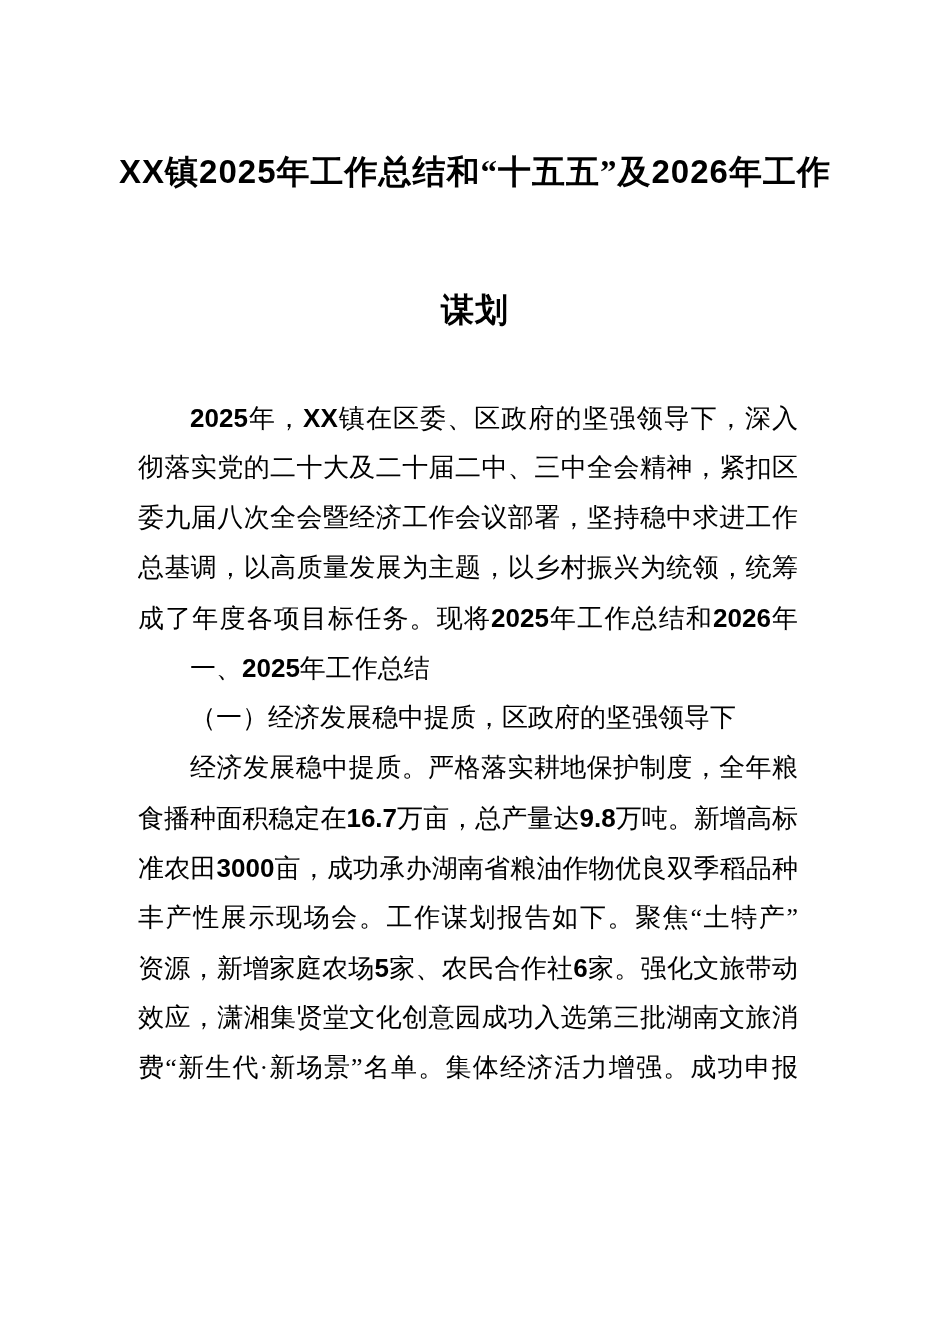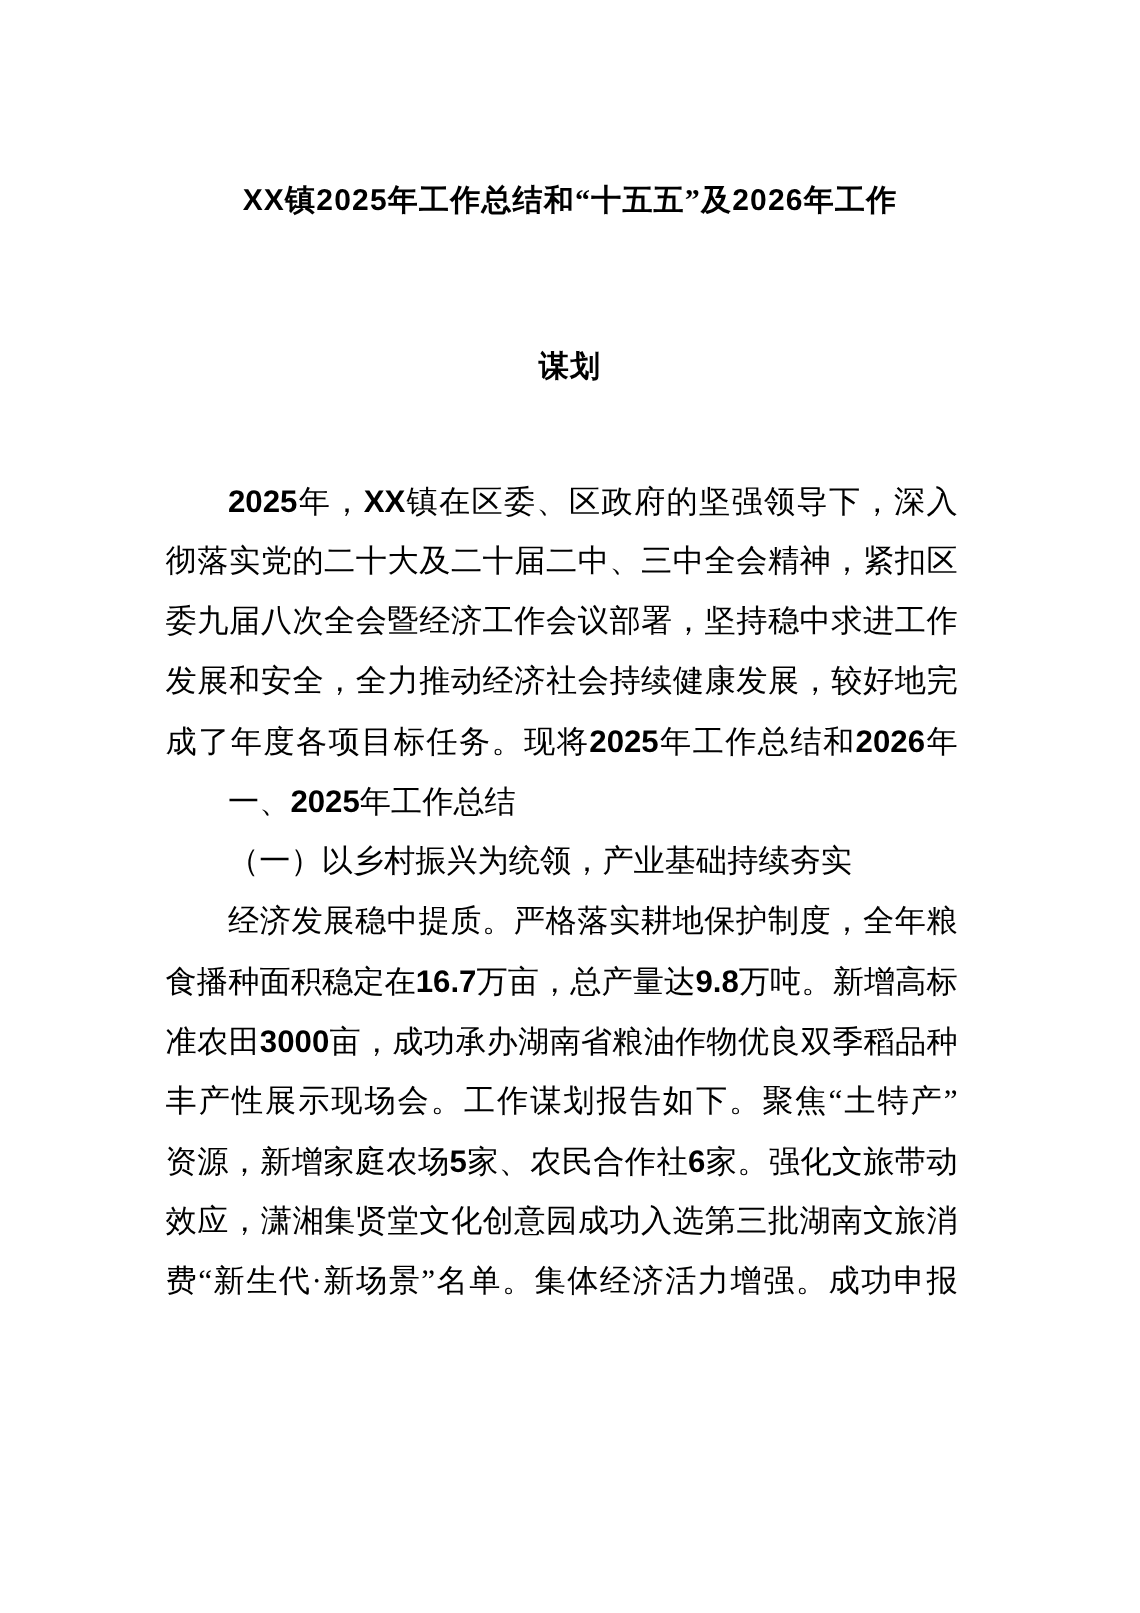"XX镇2025年工作总结和“十五五”及2026年工作" .title-line { font-size: 25px -> 33px }
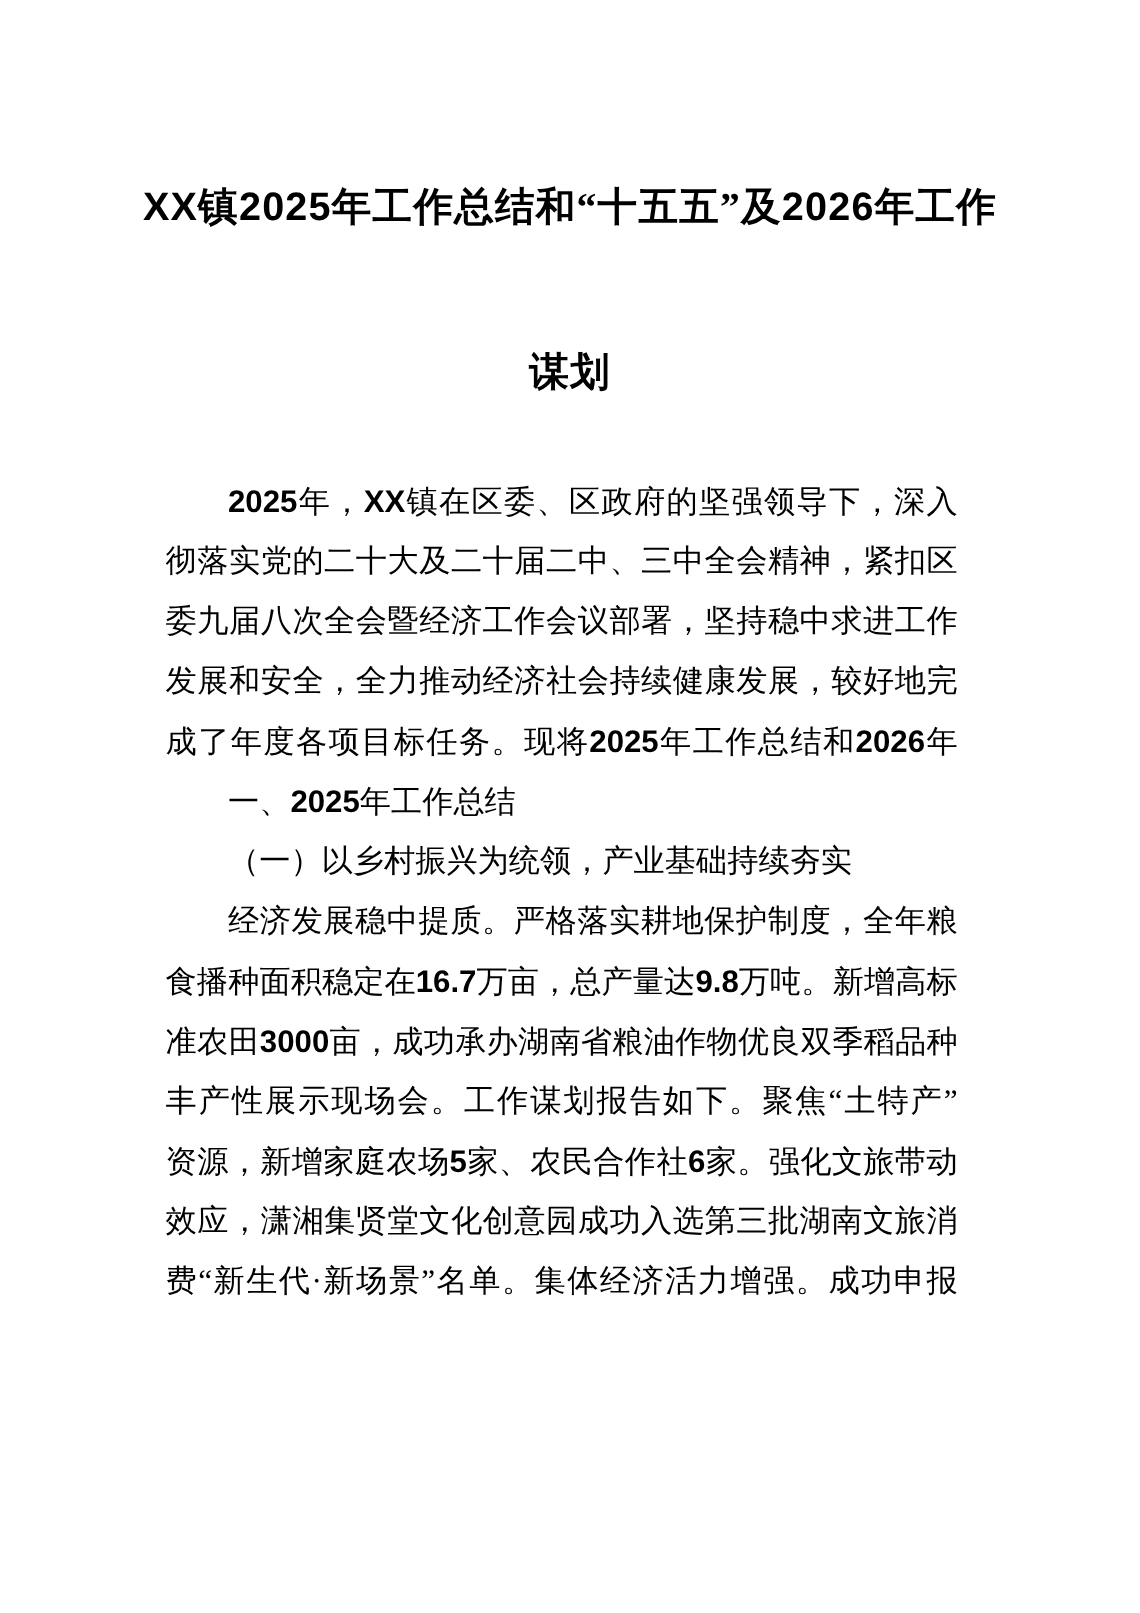"总基调，以高质量发展为主题，以乡村振兴为统领，统筹" div.body-line { html: none -> <div>总基调，以高质量发展为主题，以乡村振兴为统领，统筹</div> }
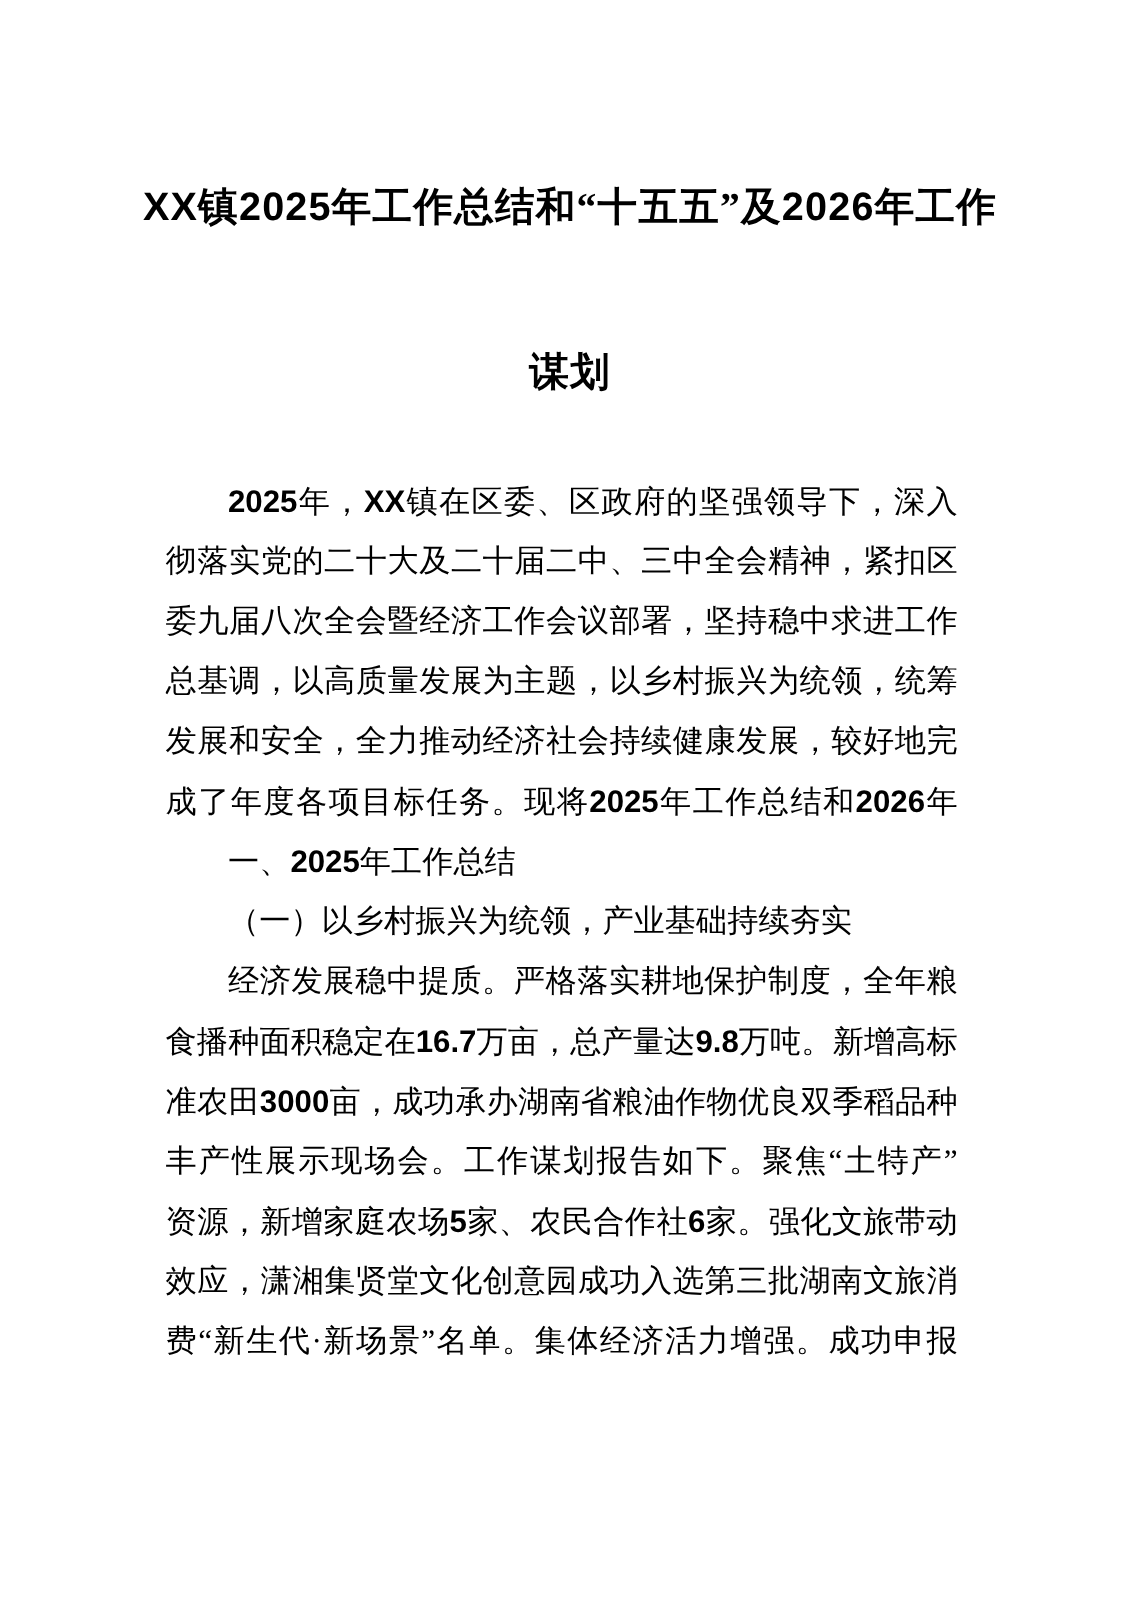"发展和安全，全力推动经济社会持续健康发展，较好地完" div.body-line { html: <div>发展和安全，全力推动经济社会持续健康发展，较好地完</div> -> none }
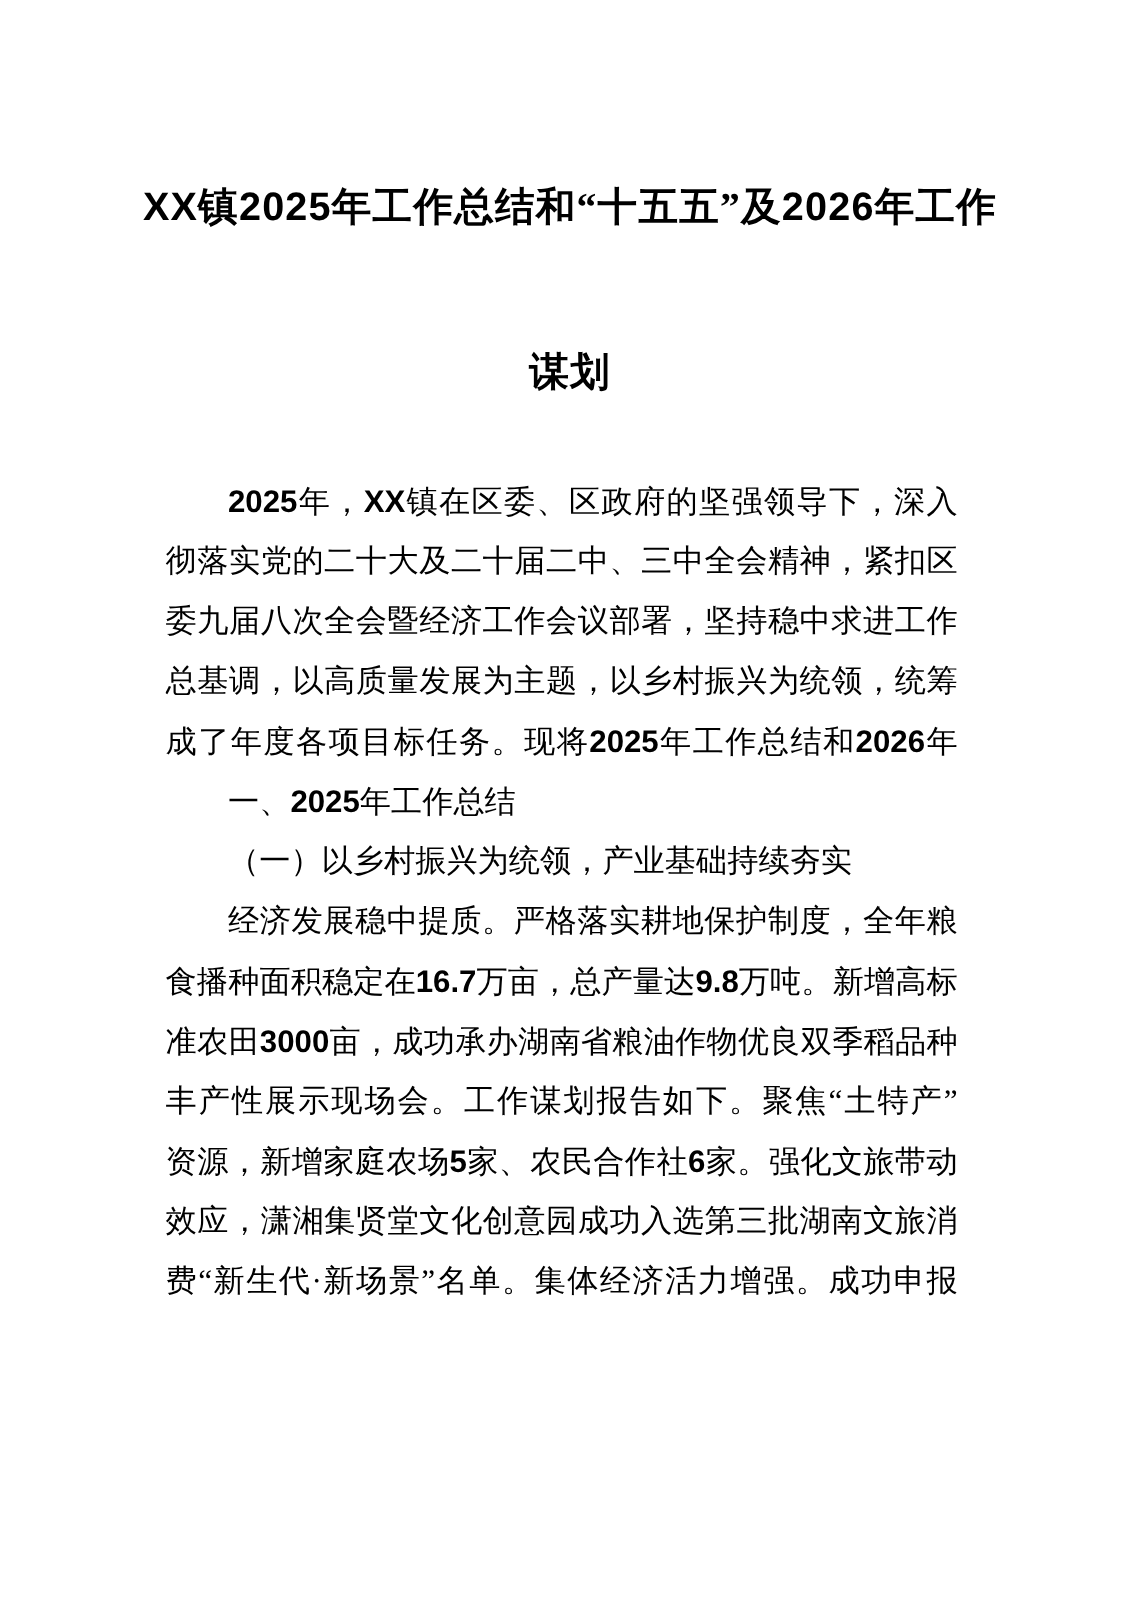"（一）以乡村振兴为统领，产业基础持续夯实" div.body-line { text: 以乡村振兴为统领，产业基础持续夯实 -> 经济发展稳中提质，区政府的坚强领导下 }
